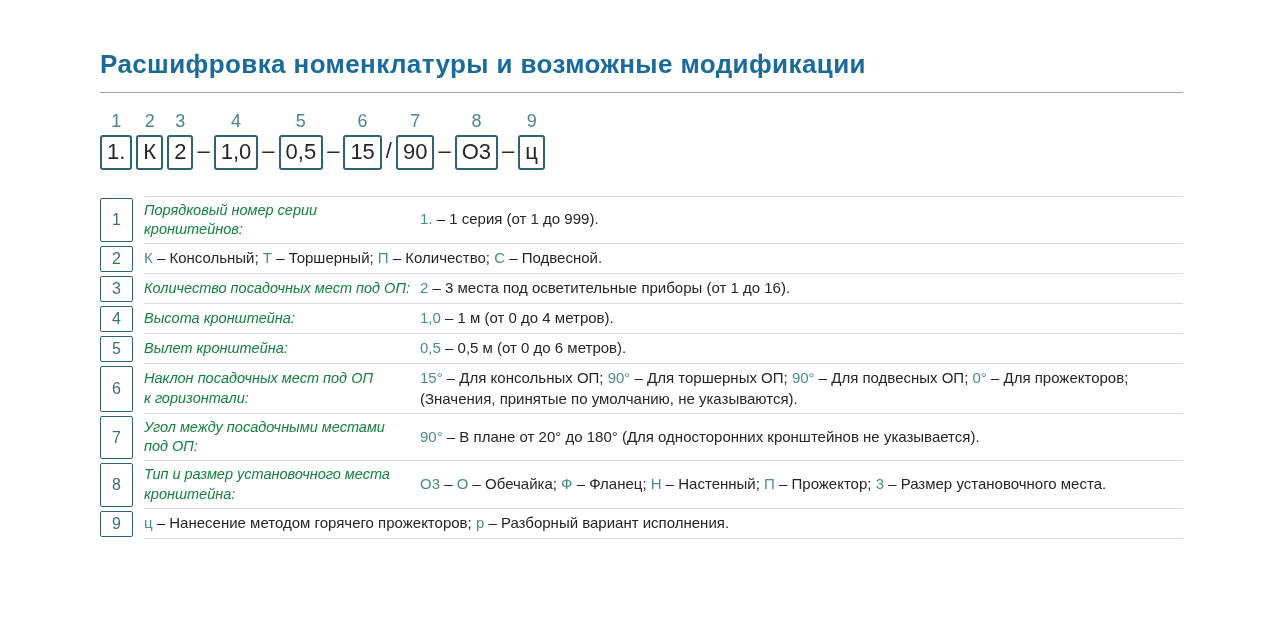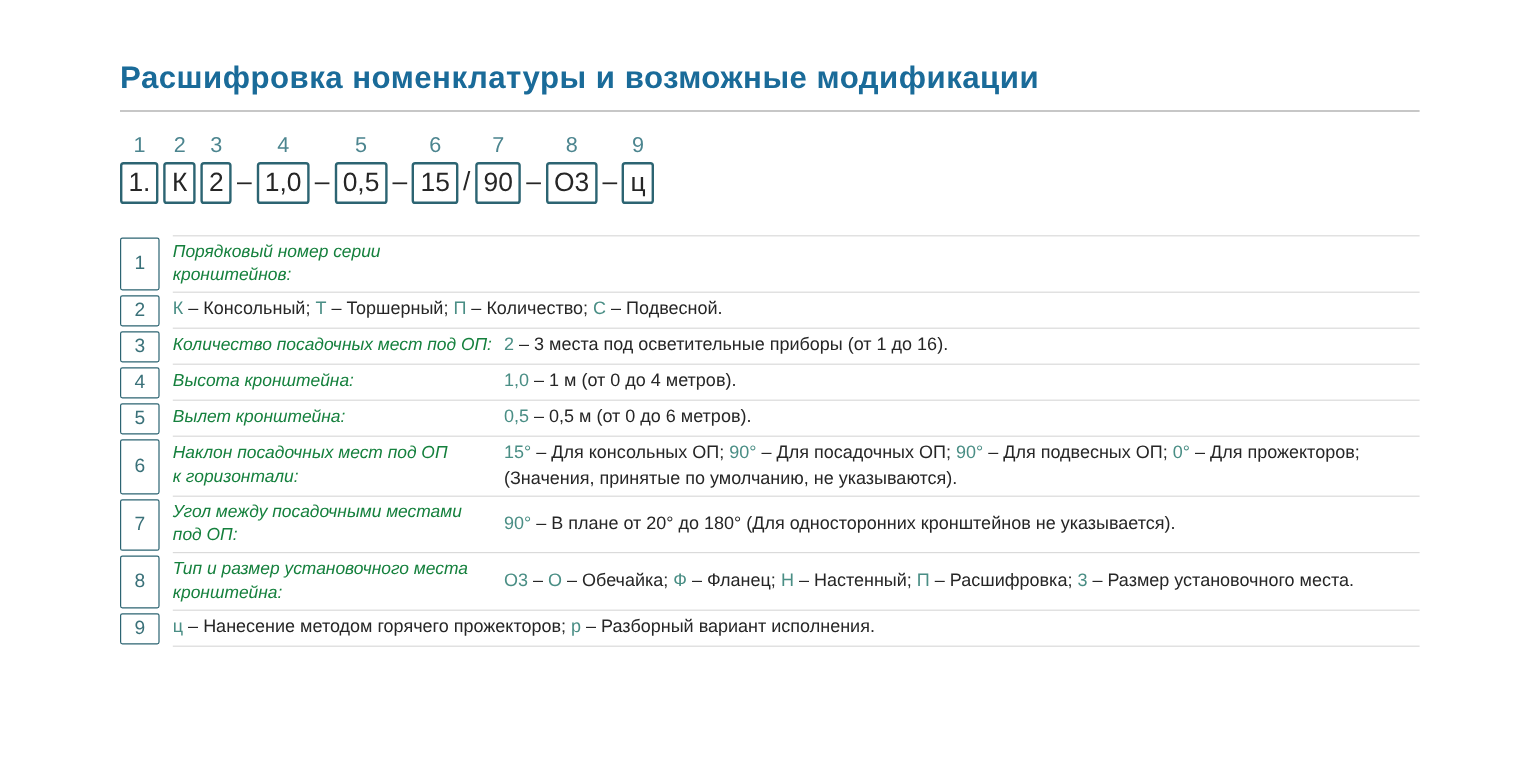"1. – 1 серия (от" div.rvalue { html: none -> <div><span>1.</span><span> – 1 серия (от 1 до 999).</span></div> }
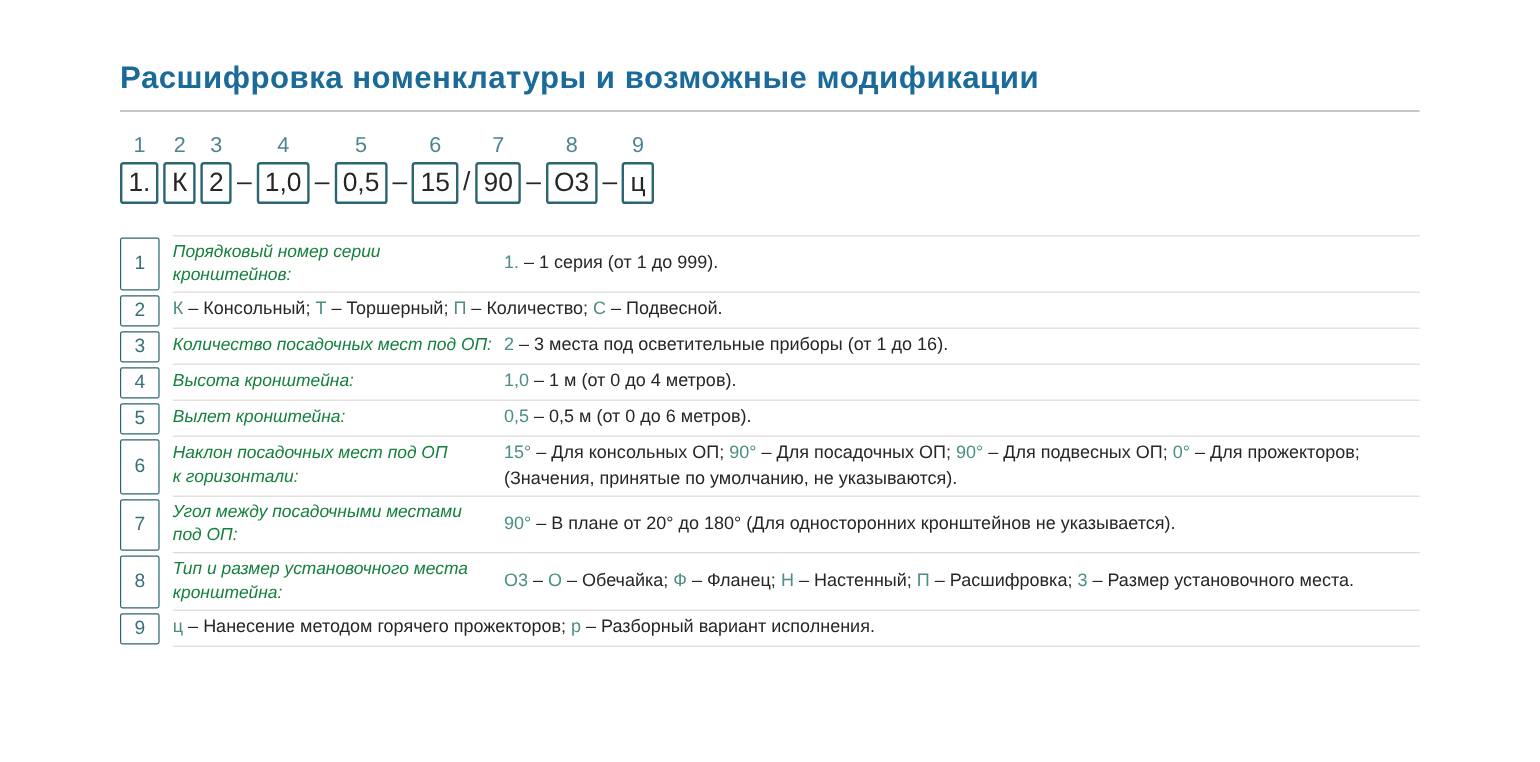"– Для посадочных ОП;" span { text: посадочных -> торшерных }
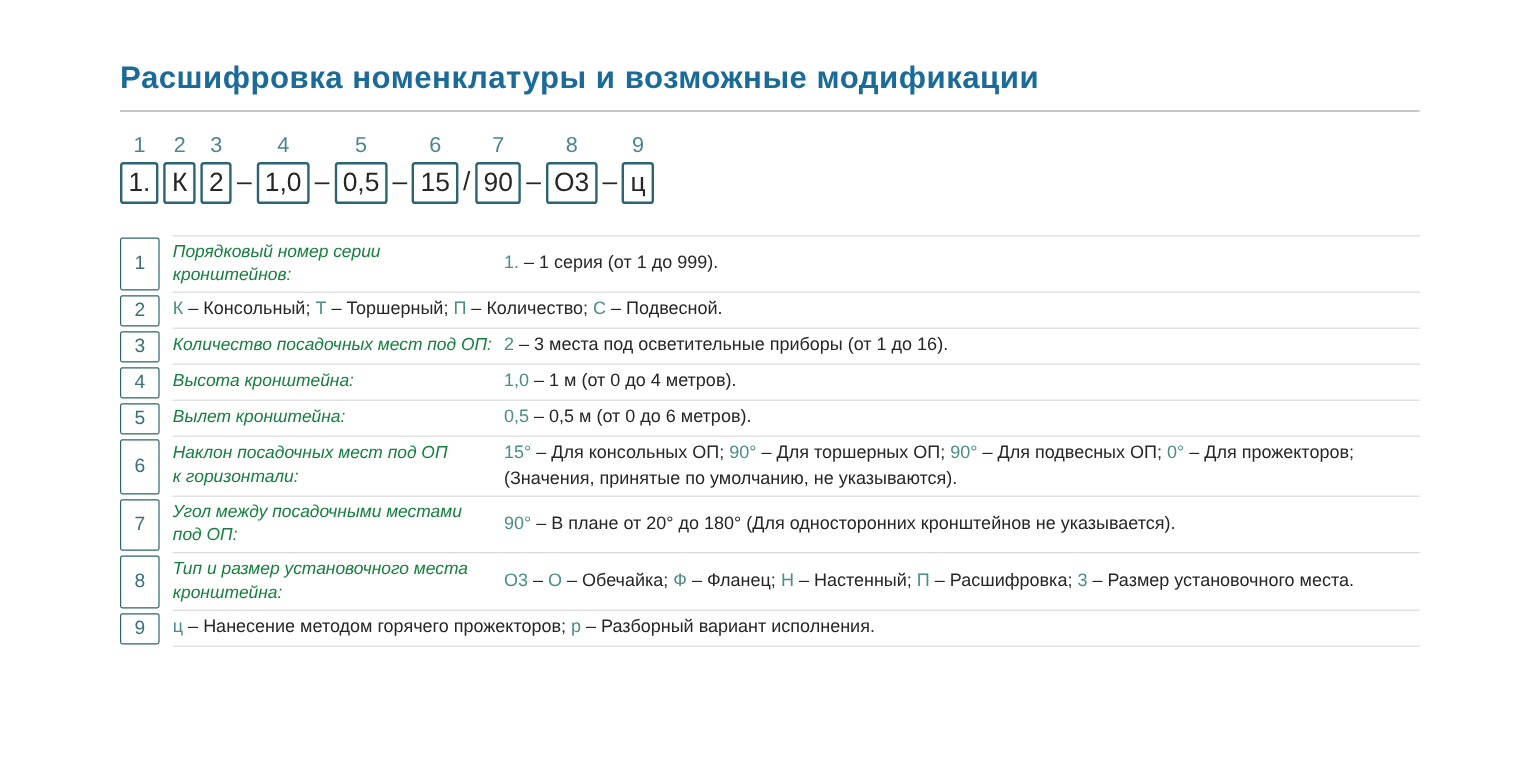"– Расшифровка;" span { text: Расшифровка -> Прожектор }
